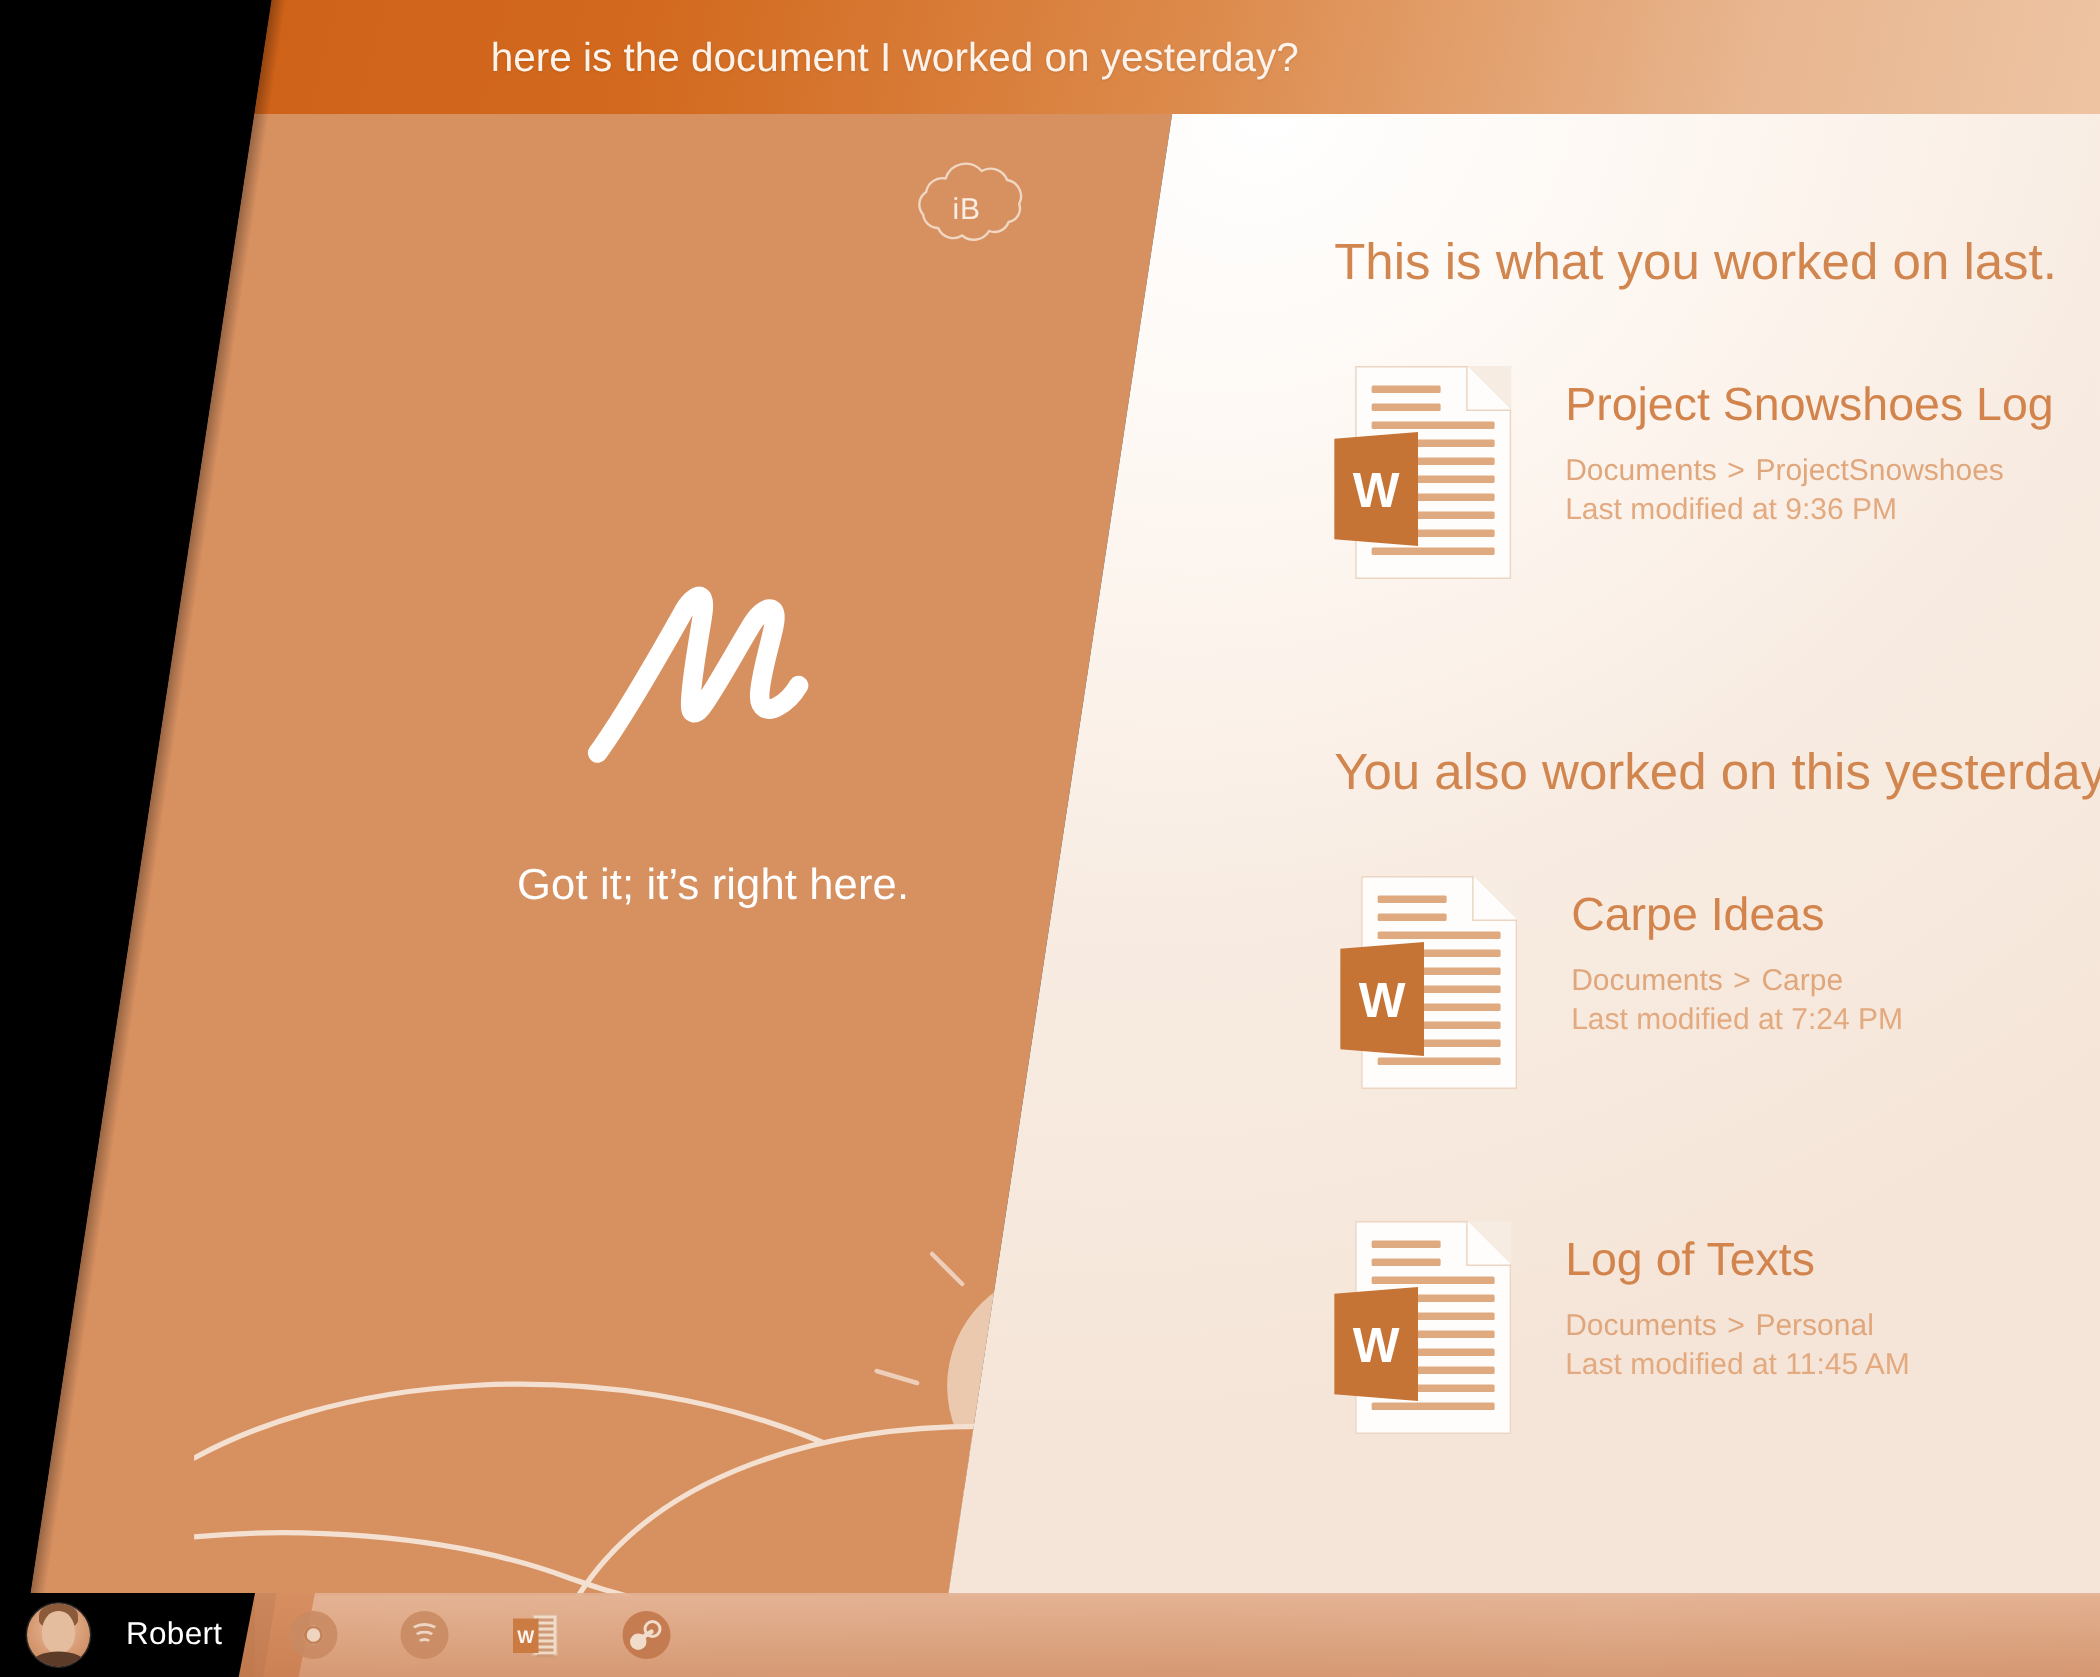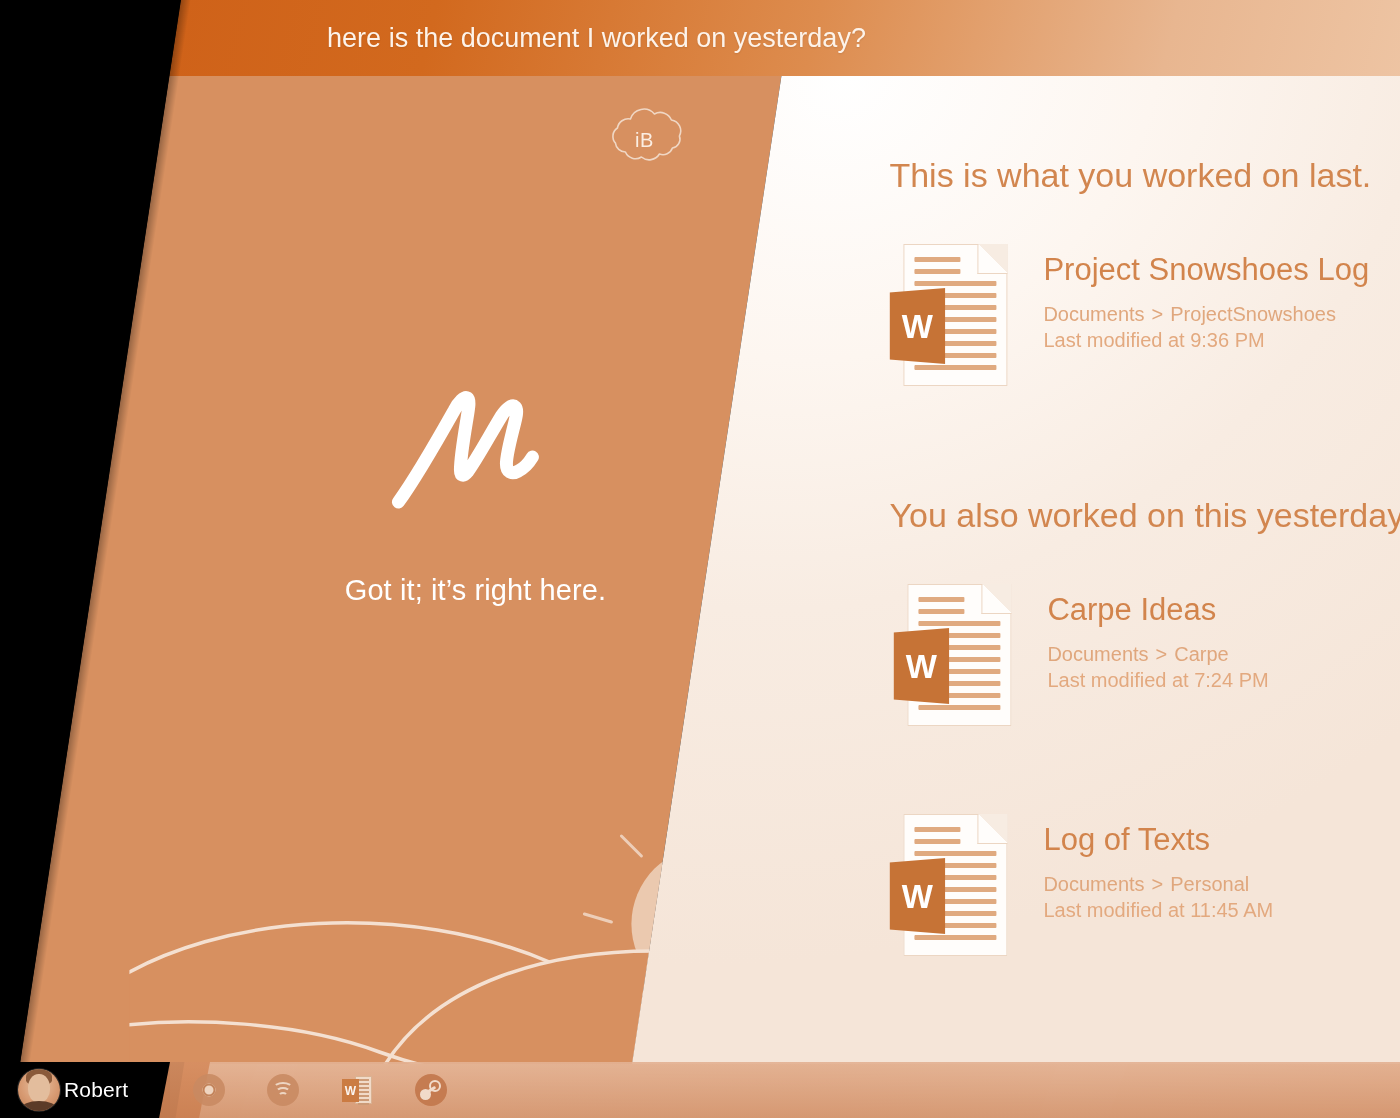"Robert" .taskbar-user { gap: 4px -> 24px }
